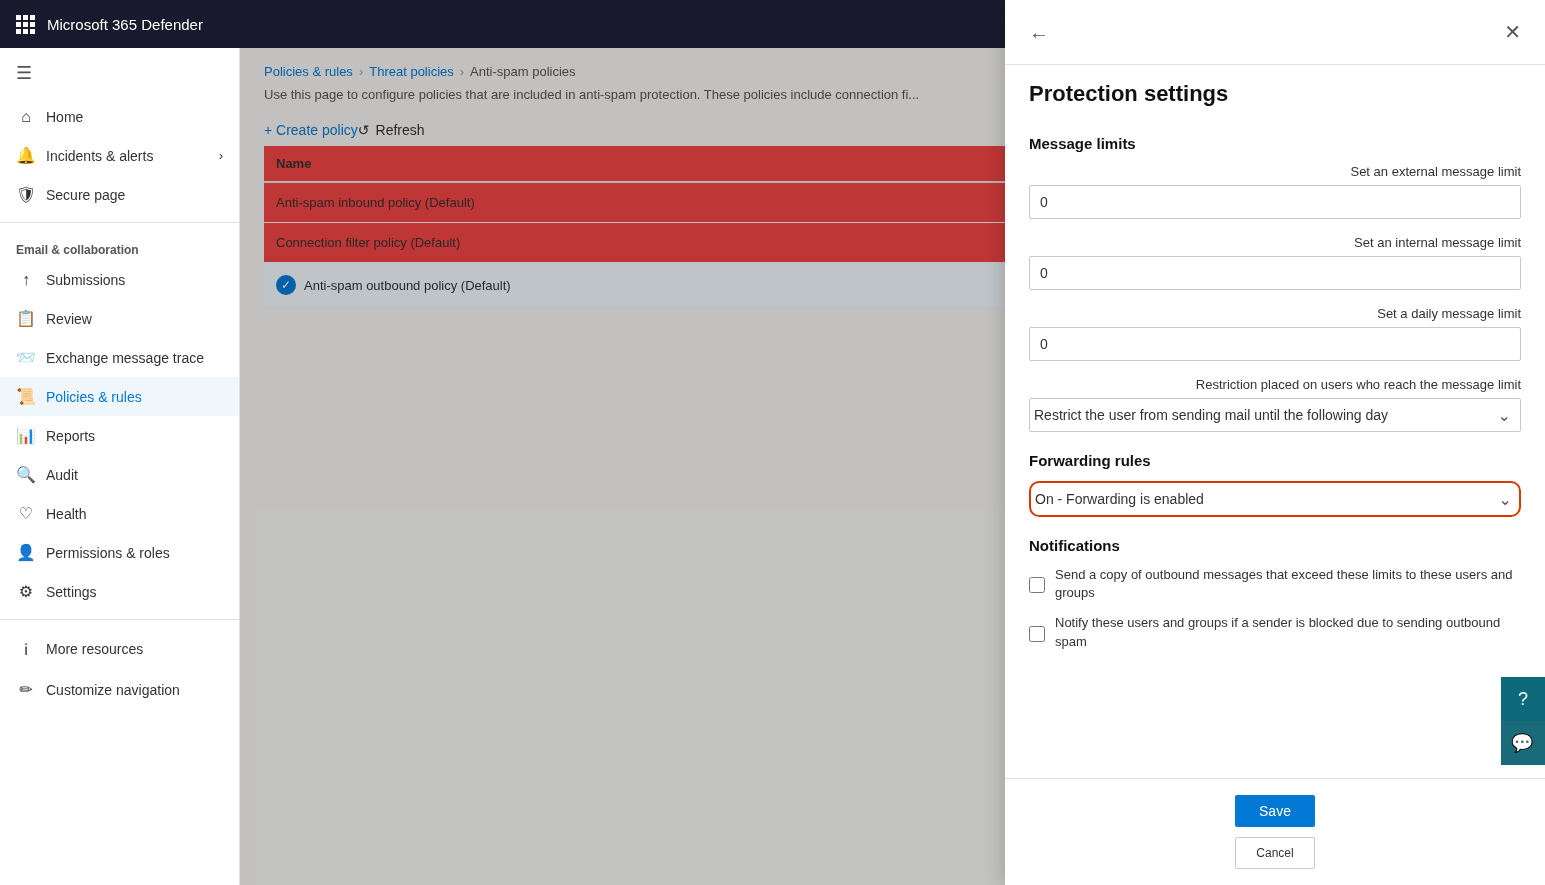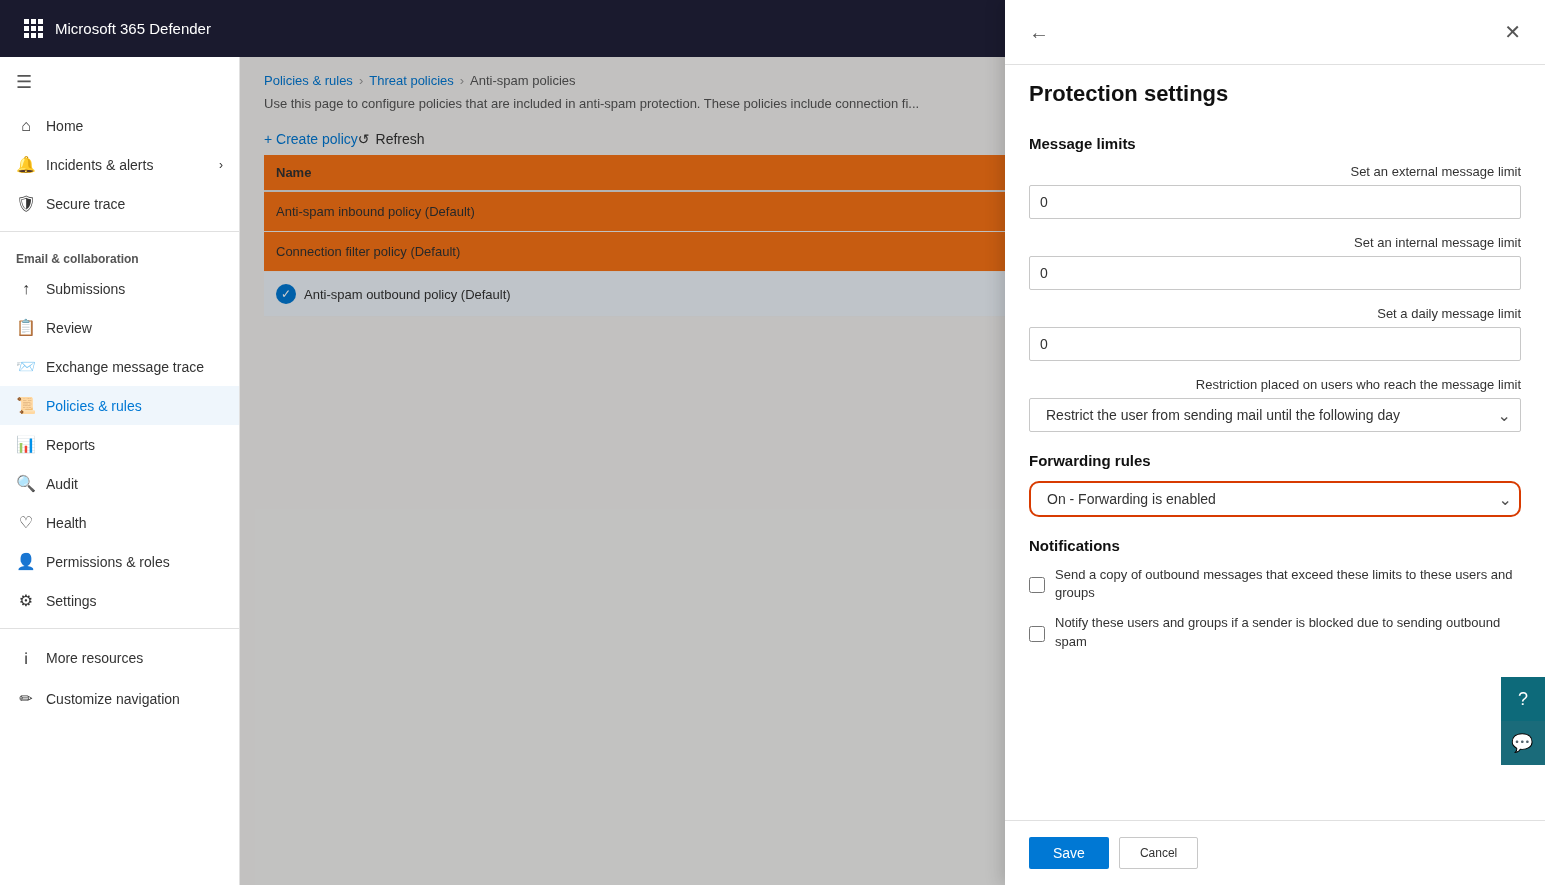"Microsoft 365 Defender" .topbar { height: 57px -> 48px; padding: 0 24px -> 0 16px }
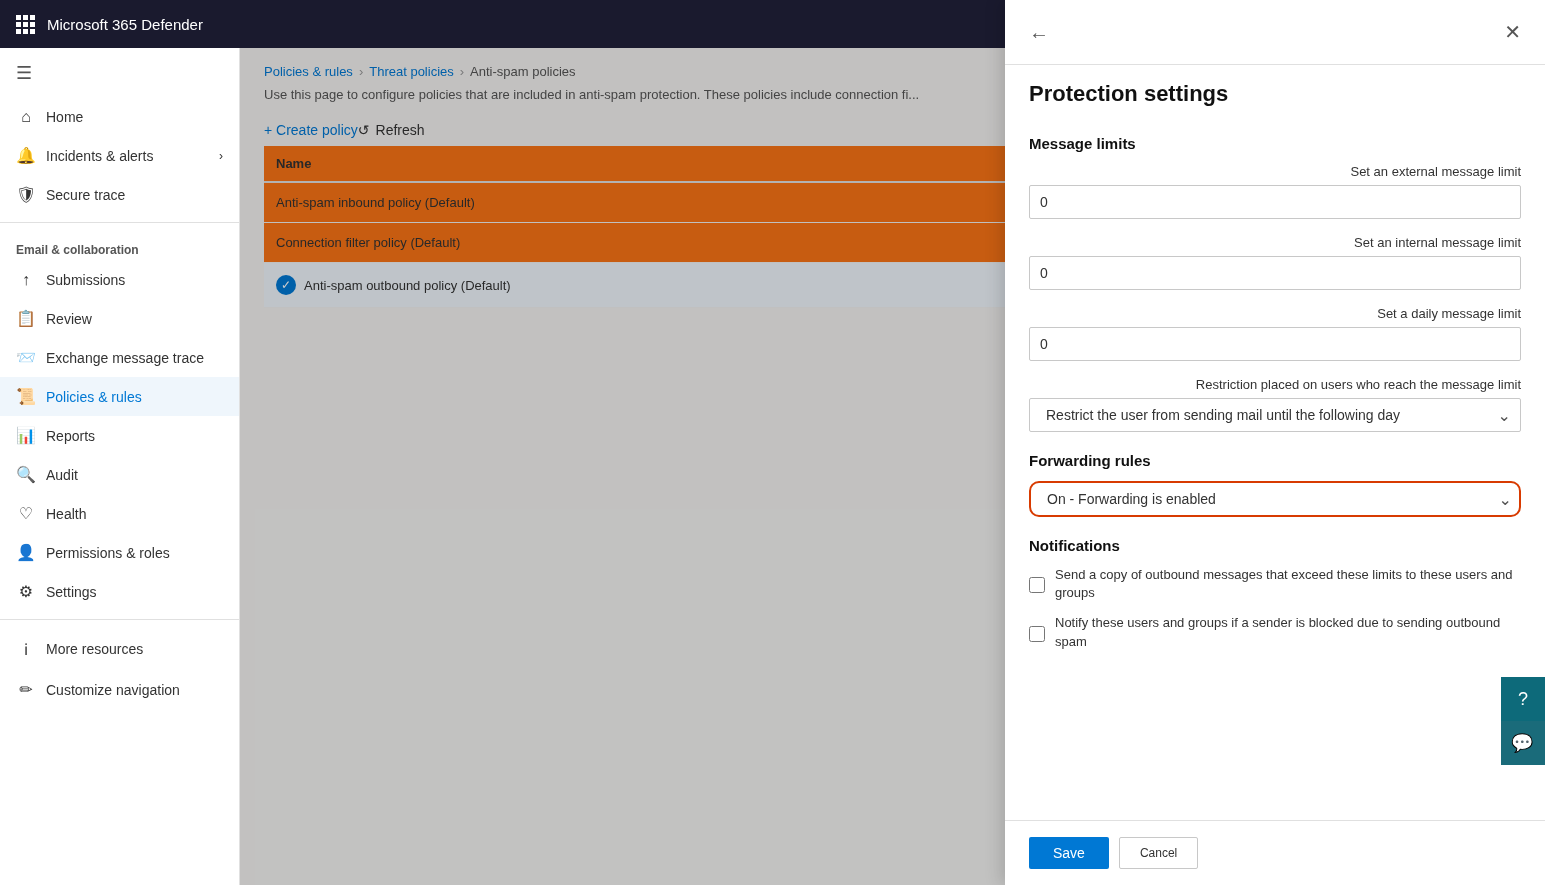"Name" table { background: #f97316 -> #ef4444 }
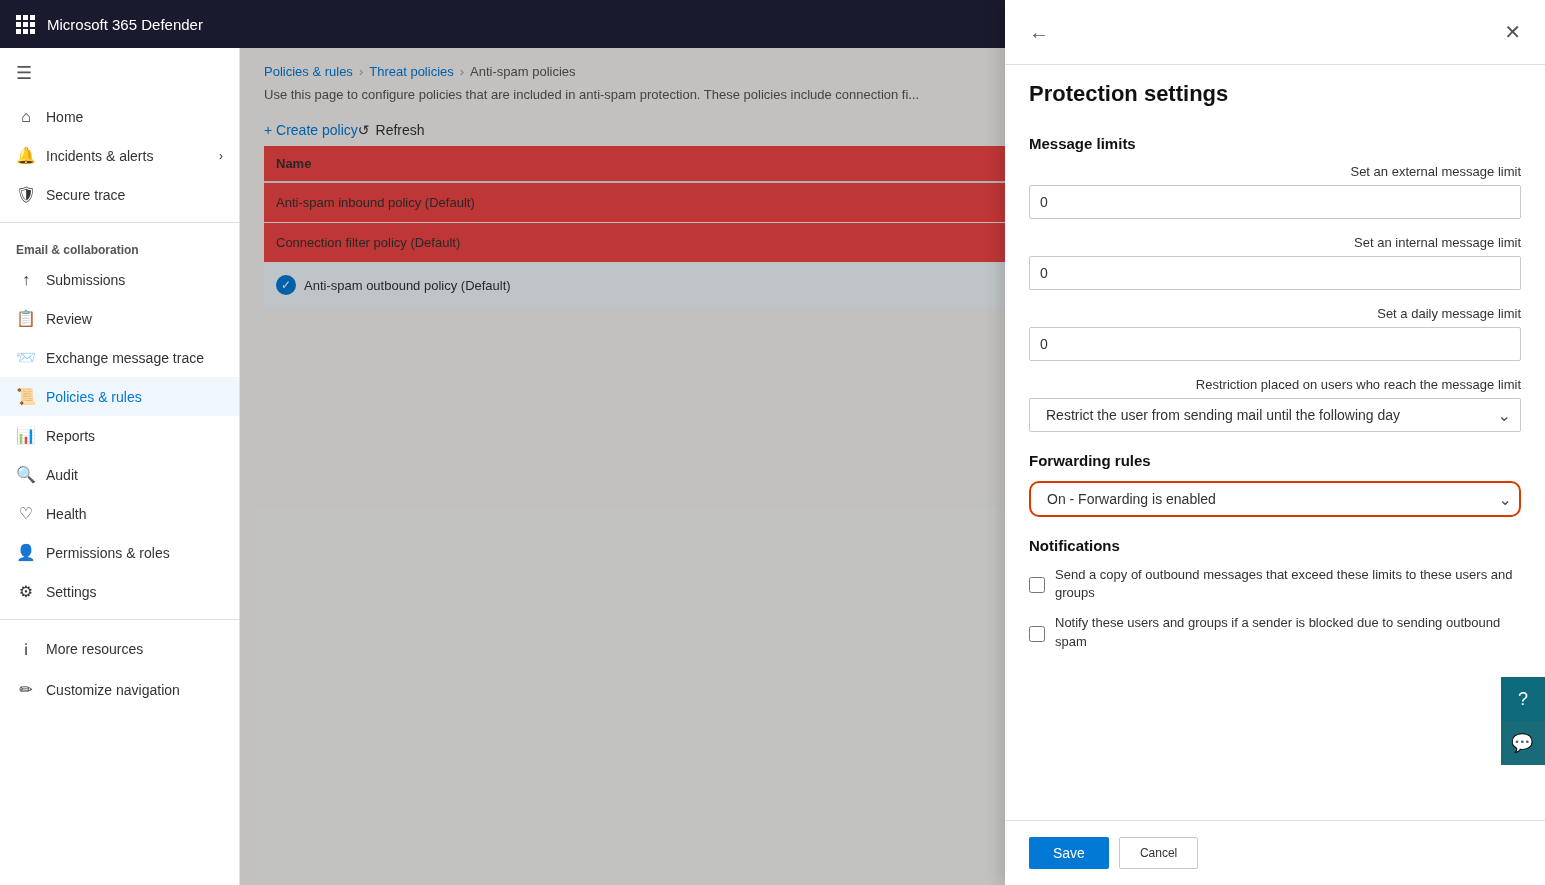"Secure trace" span { text: trace -> page }
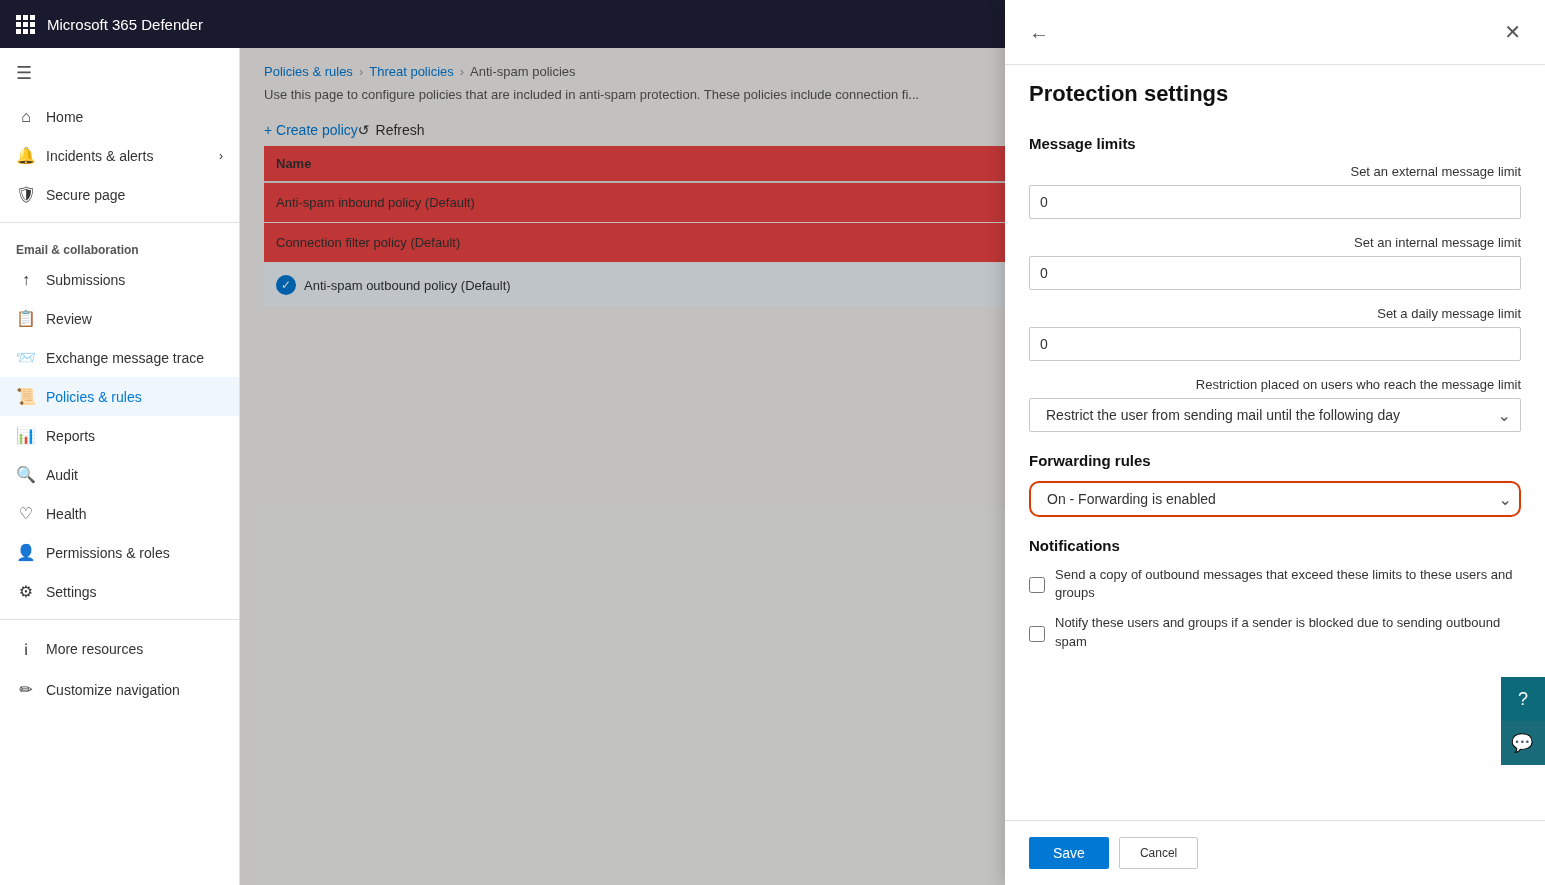"Restrict the user from sending" .select-control { padding: 8px 32px 8px 16px -> 8px 32px 8px 4px }
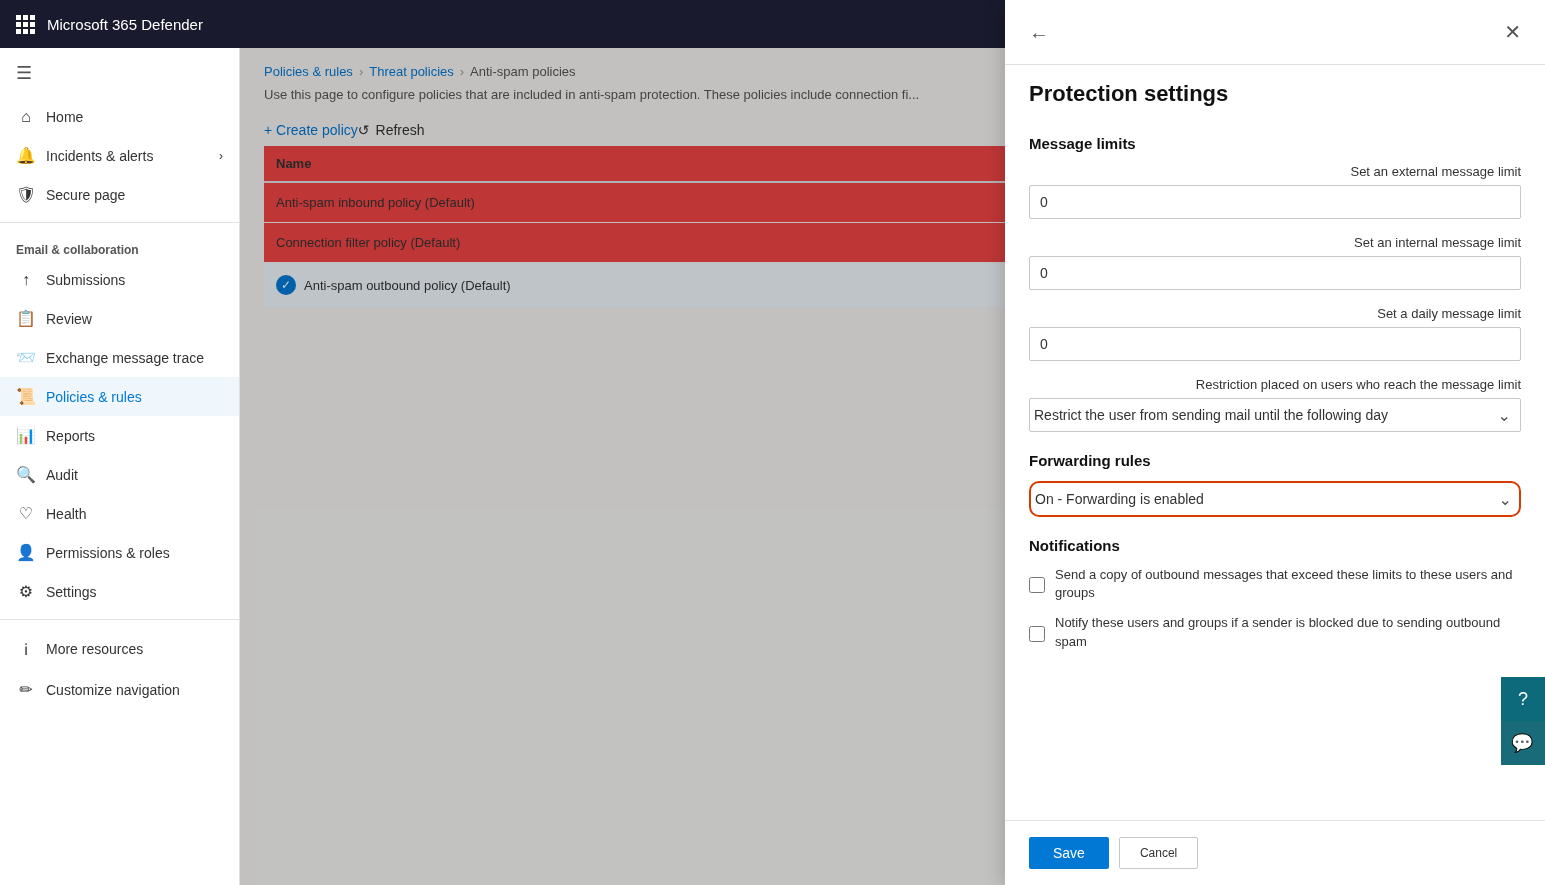"Save" .panel-footer { flex-direction: none -> column }
